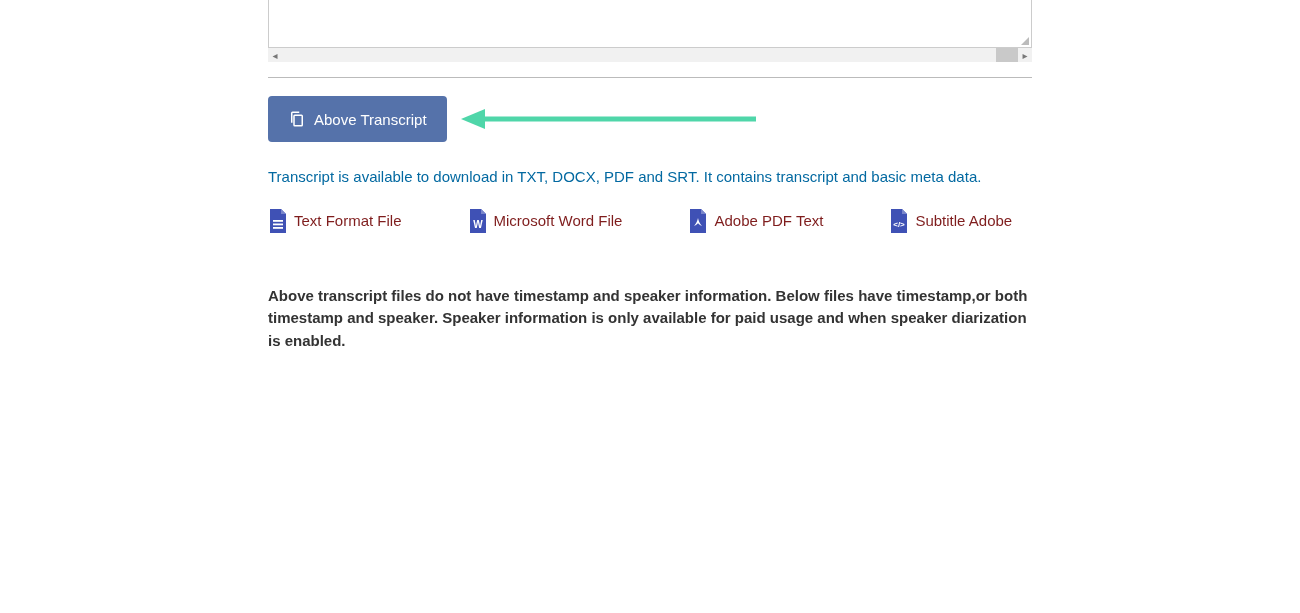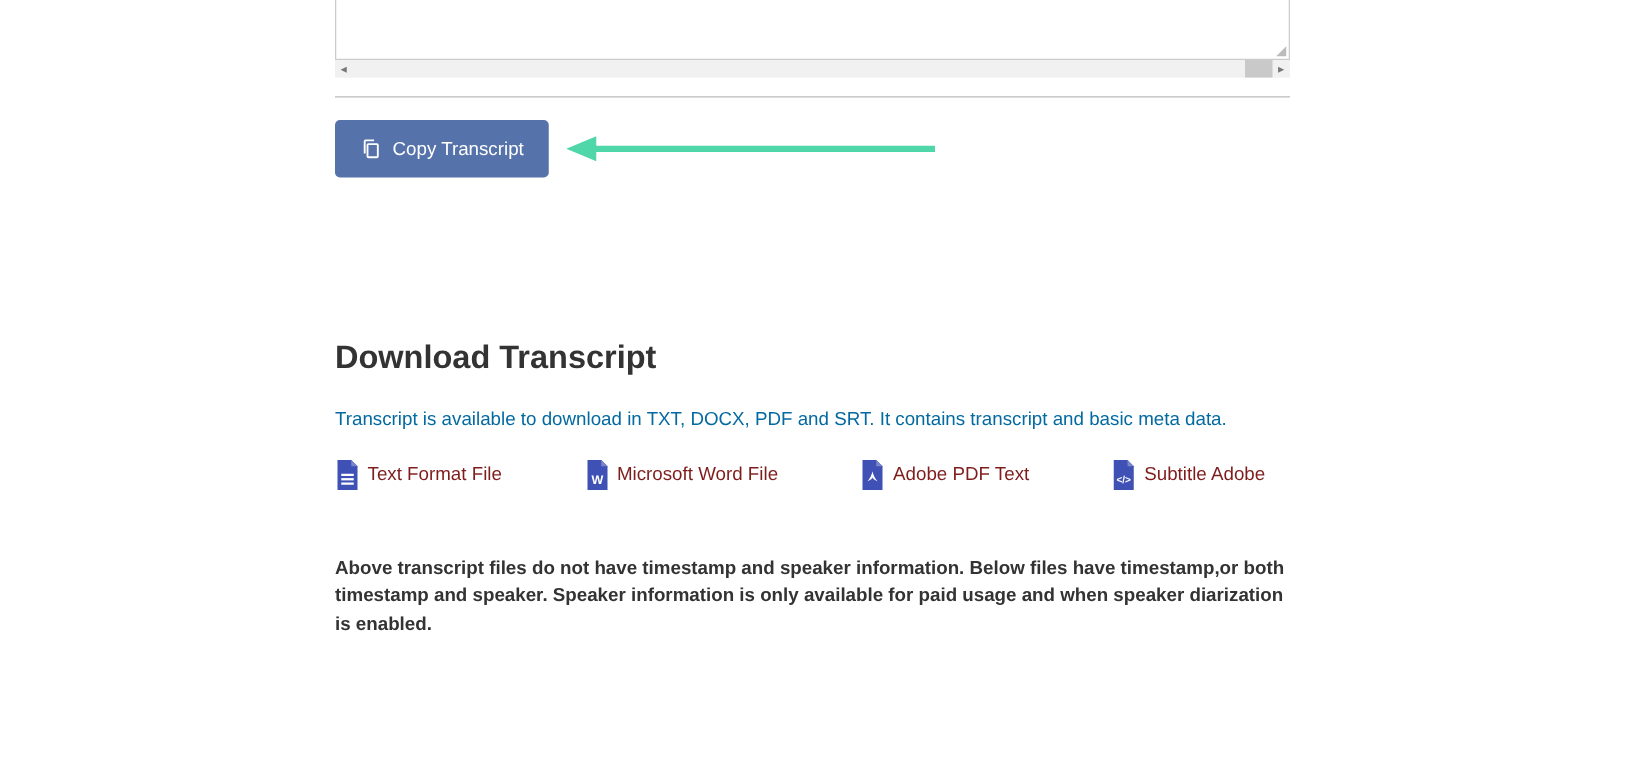"Copy Transcript" span { text: Copy -> Above }
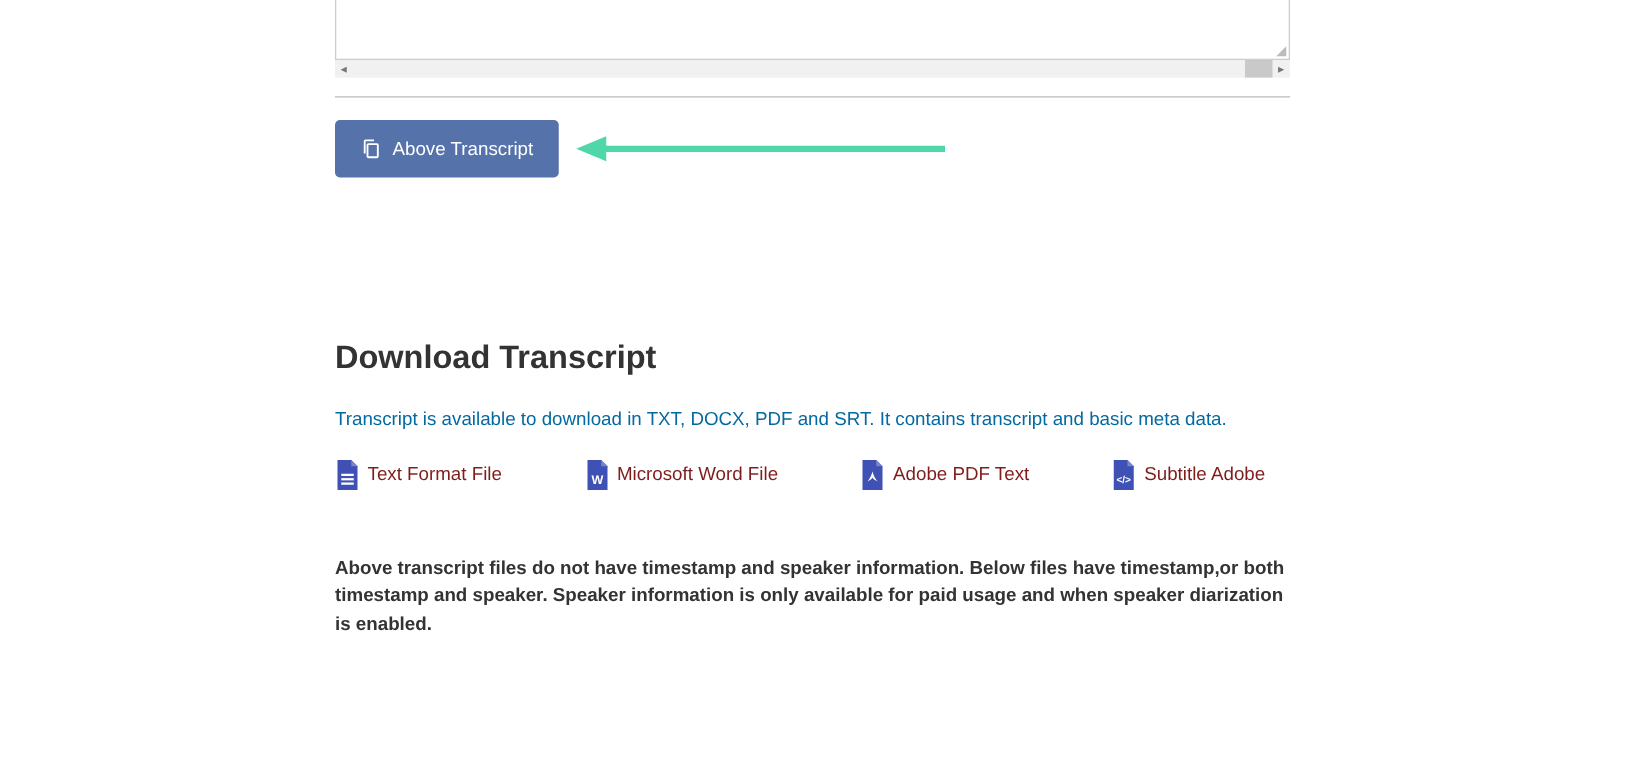"Download Transcript" h2.section-heading { html: <h2>Download Transcript</h2> -> none }
